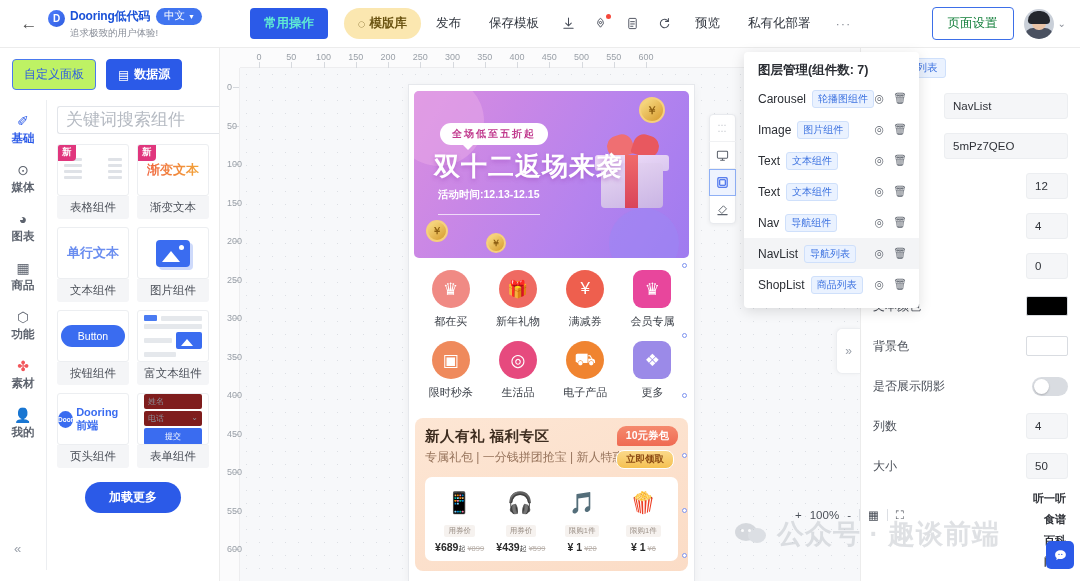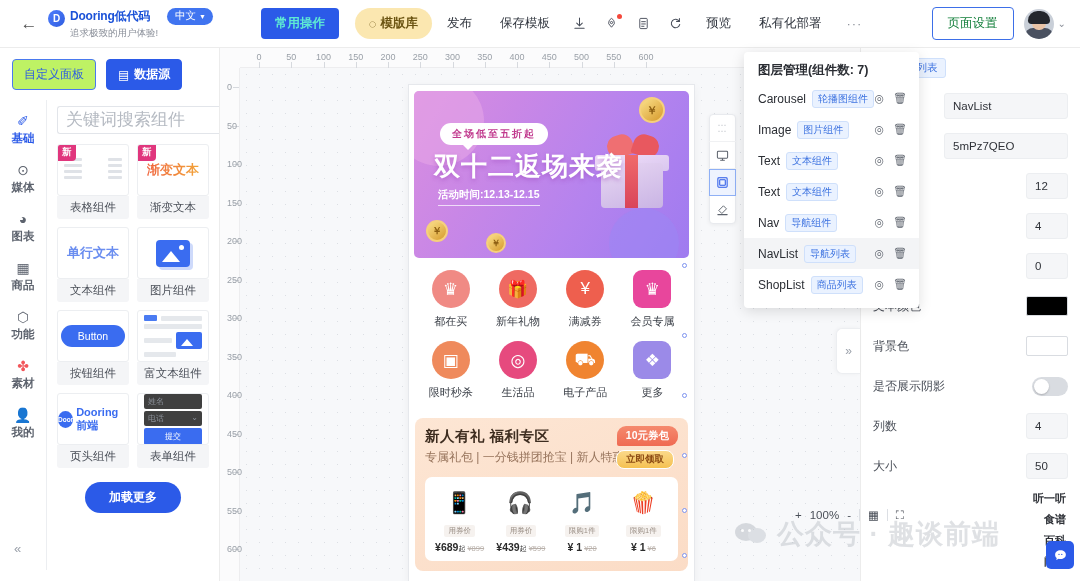"中文" .lang-pill { margin-left: 11px -> none }
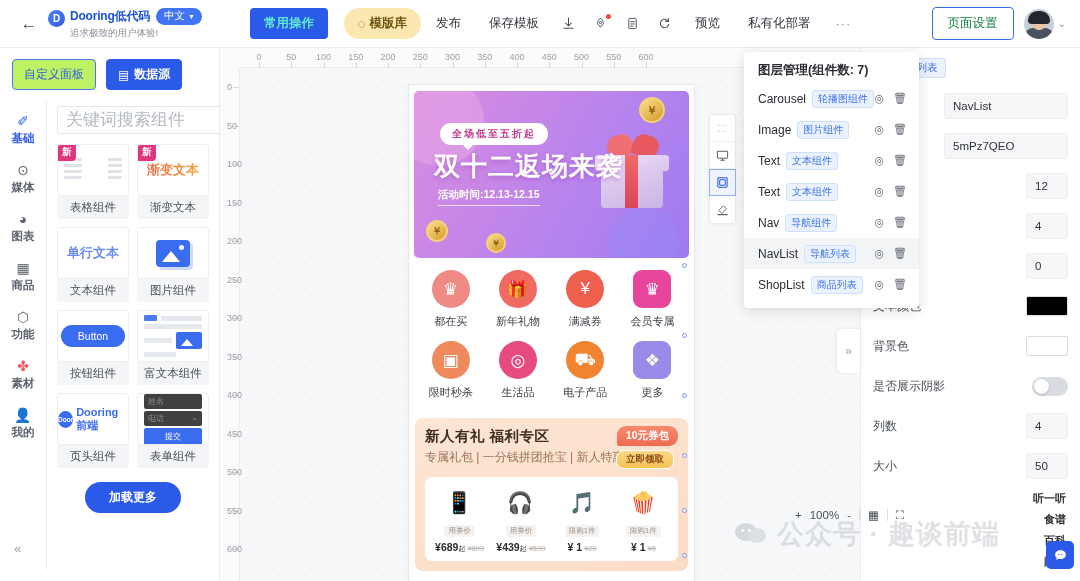"活动时间:12.13-12.15" .banner-sub { padding-bottom: 3px -> 12px }
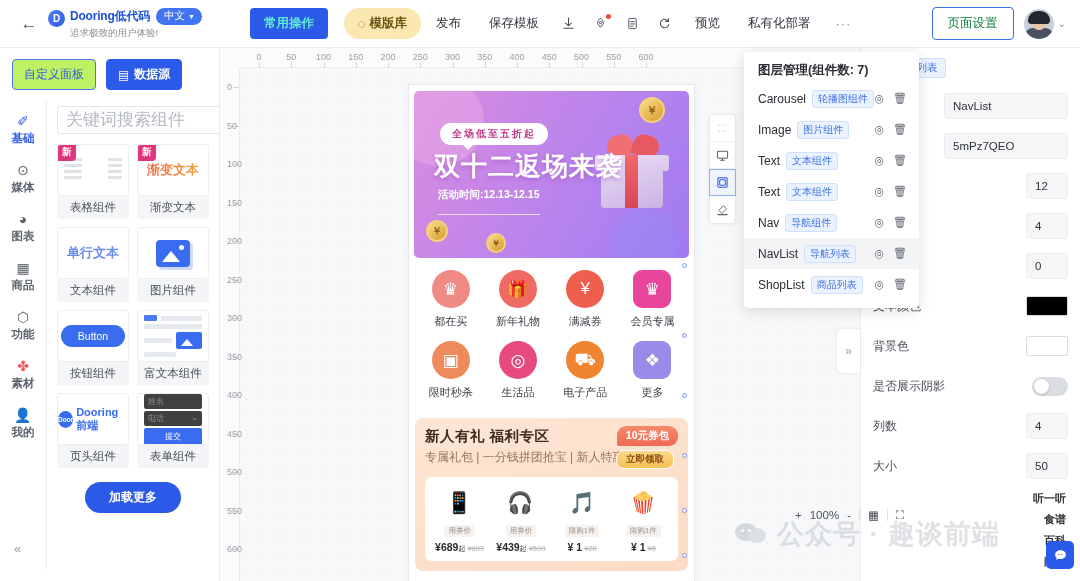"姓名" .ff { background: #404040 -> #7f1d1d }
